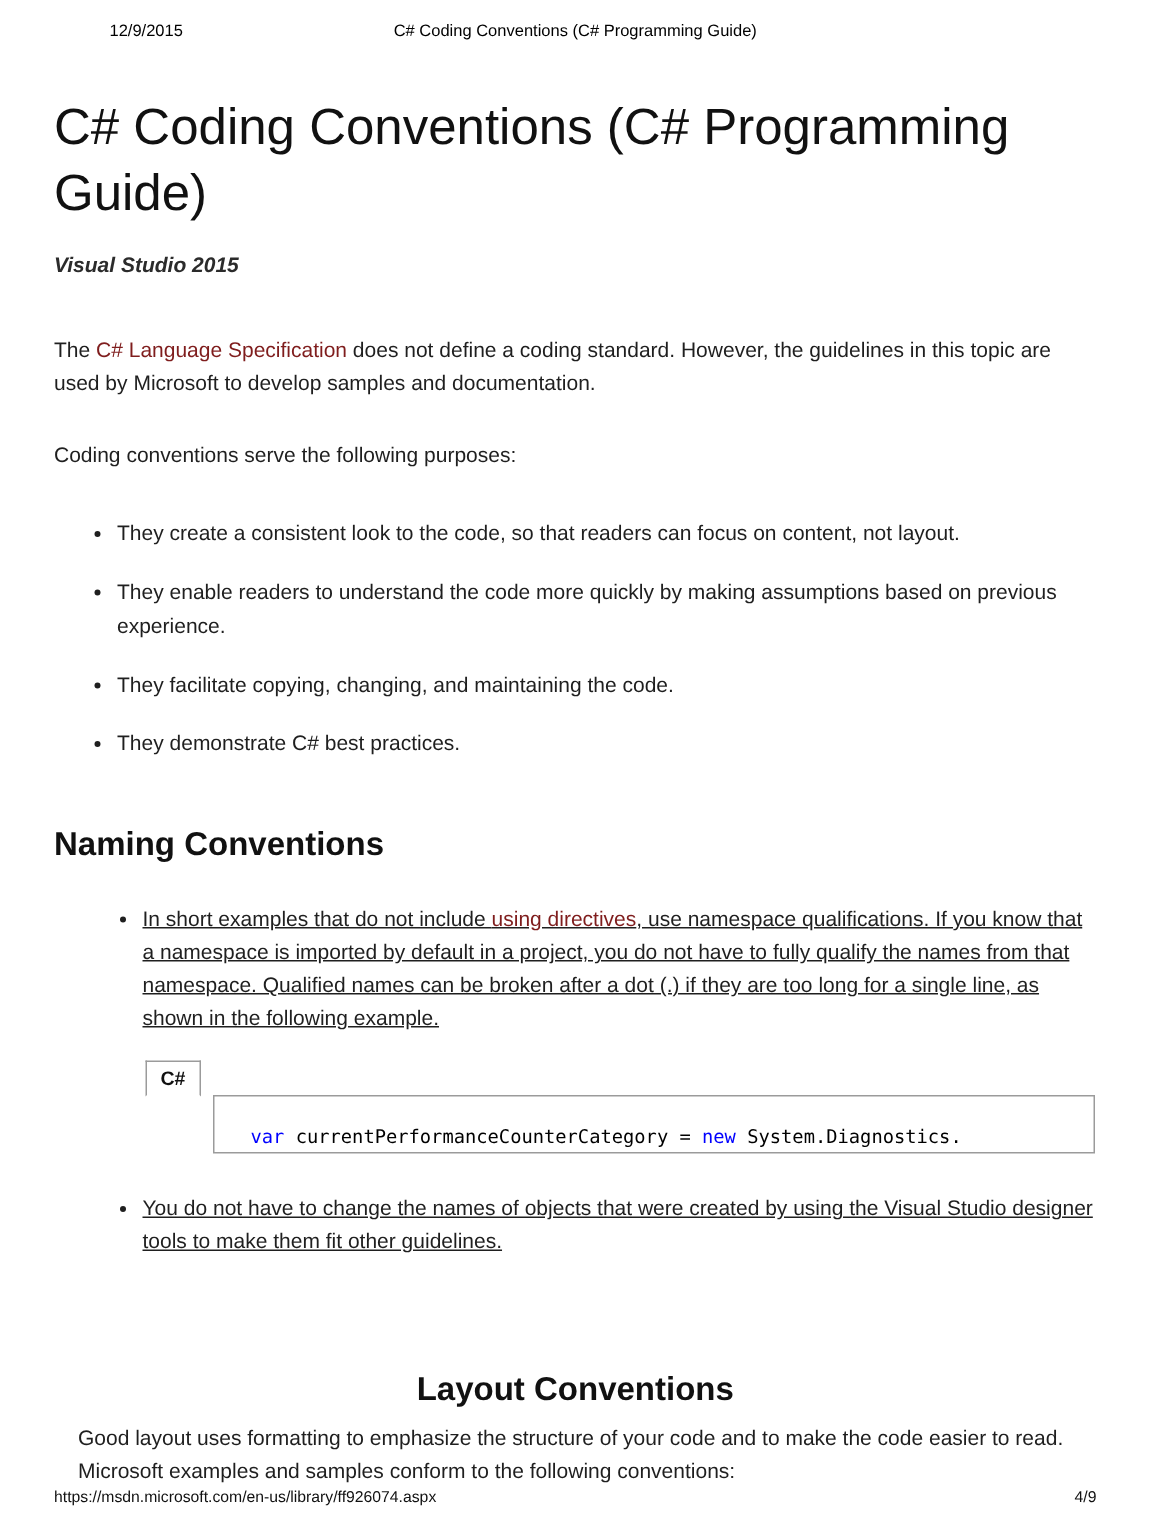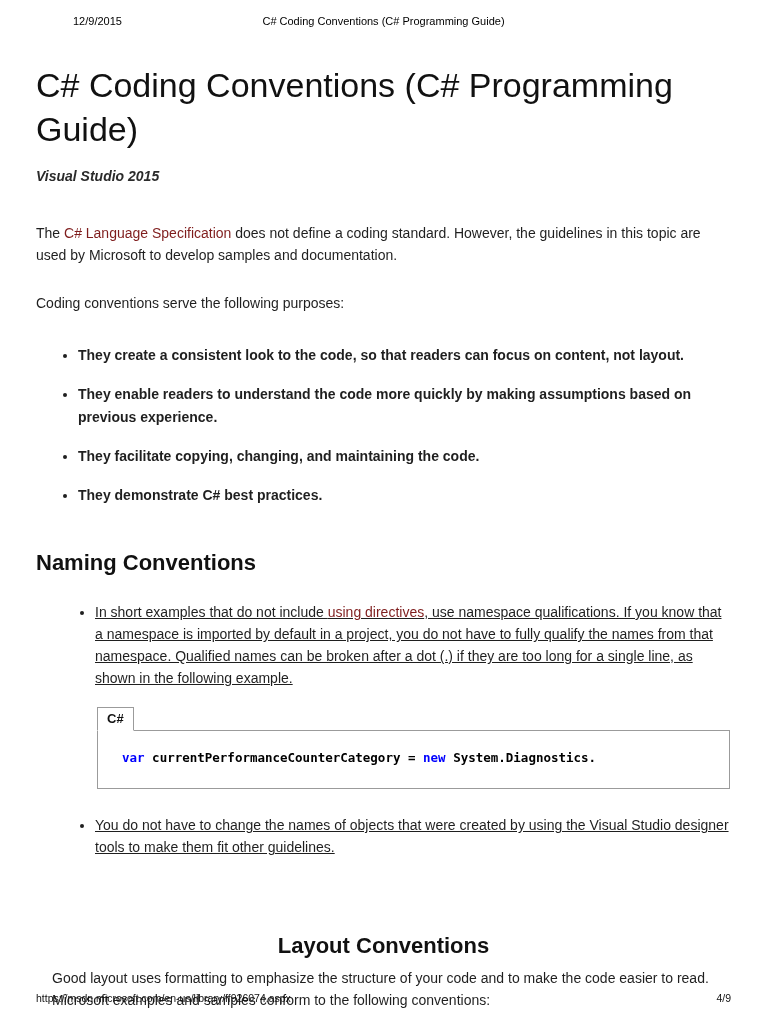"They create a consistent look" ul.intro-list li { font-weight: bold -> none }
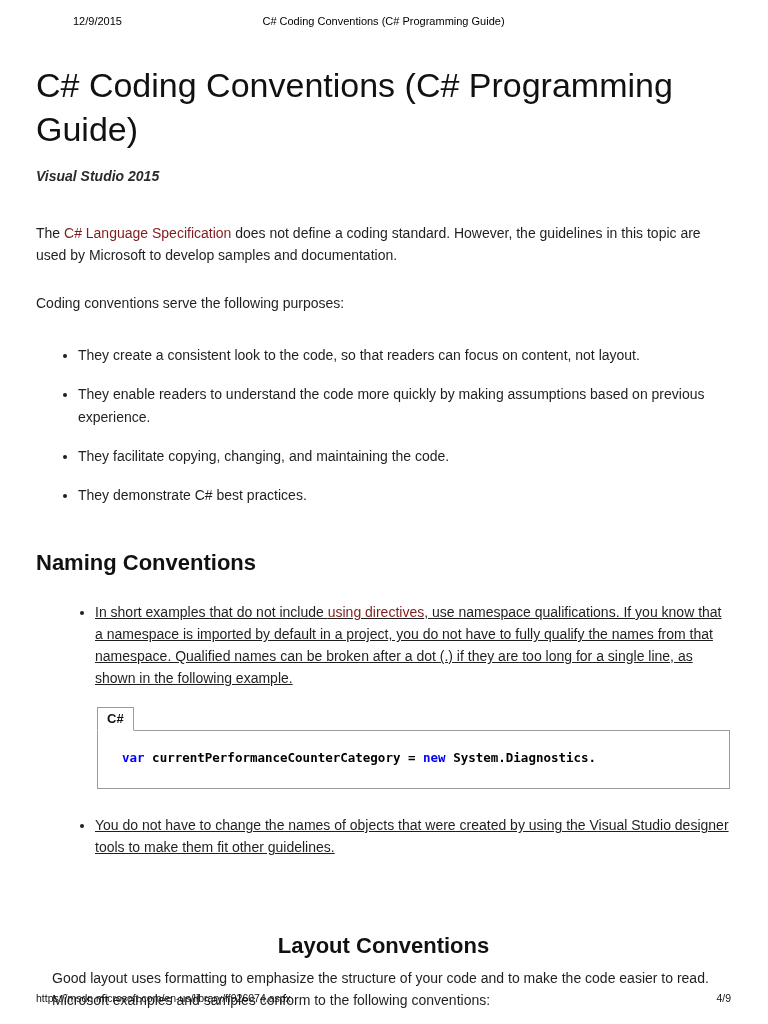"var currentPerformanceCounterCategory =" .code-box { font-weight: bold -> normal; margin-left: none -> 45px; padding: 17px 10px 20px 24px -> 17px 10px 0 24px }
